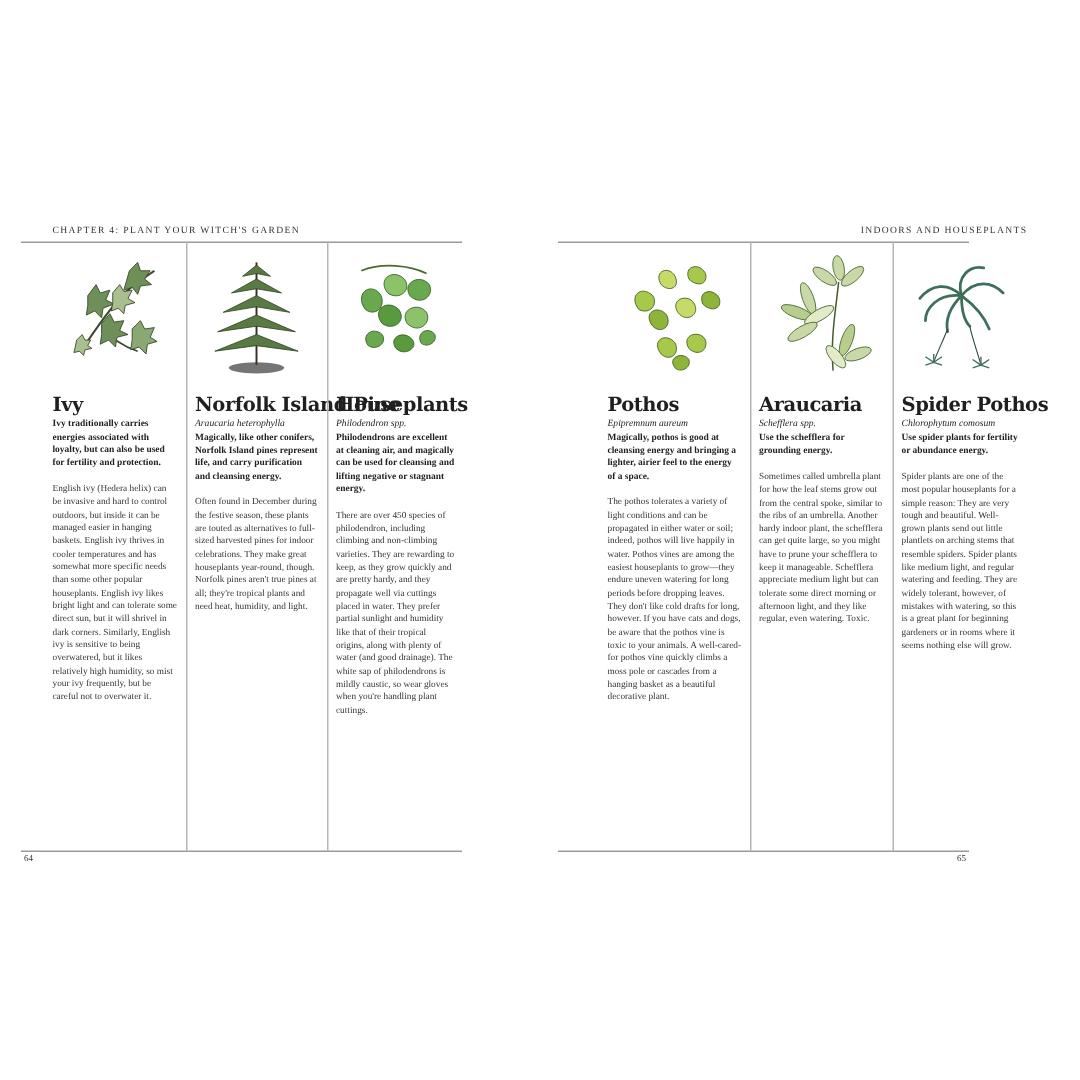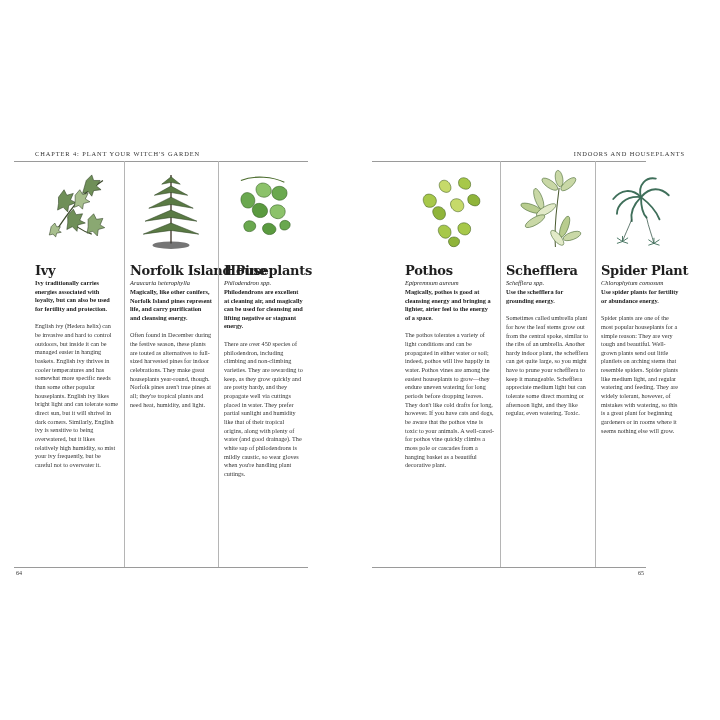"Schefflera" div.plant-name { text: Schefflera -> Araucaria }
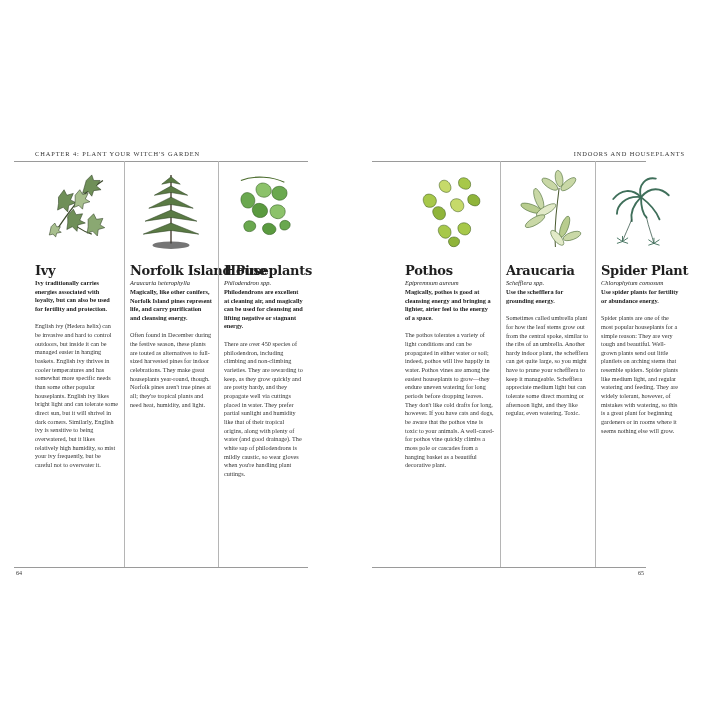"Spider Plant" div.plant-name { text: Plant -> Pothos }
